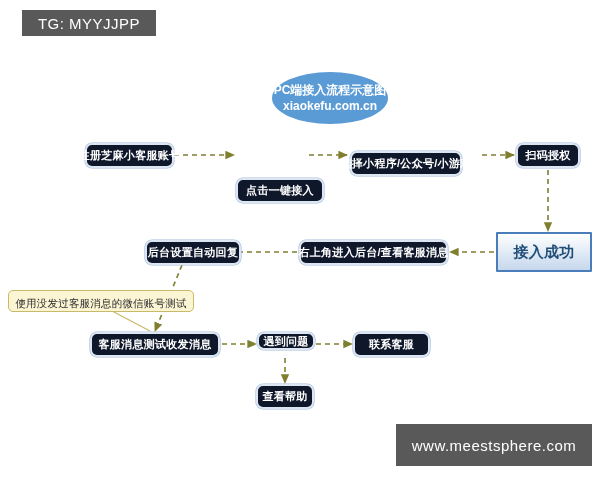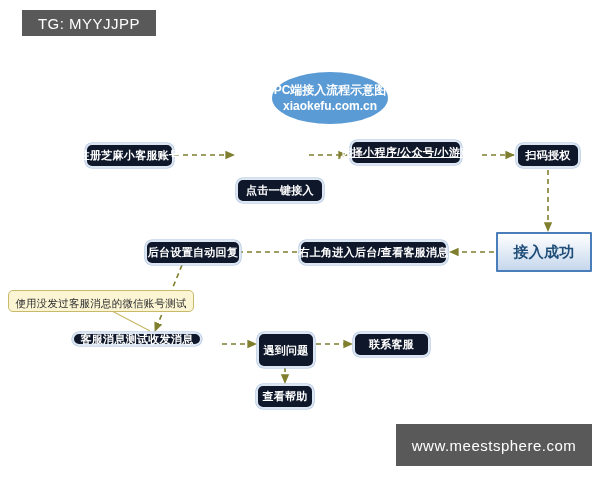"选择小程序/公众号/小游戏" div.node { text-decoration: underline -> none; top: 140px -> 151px }
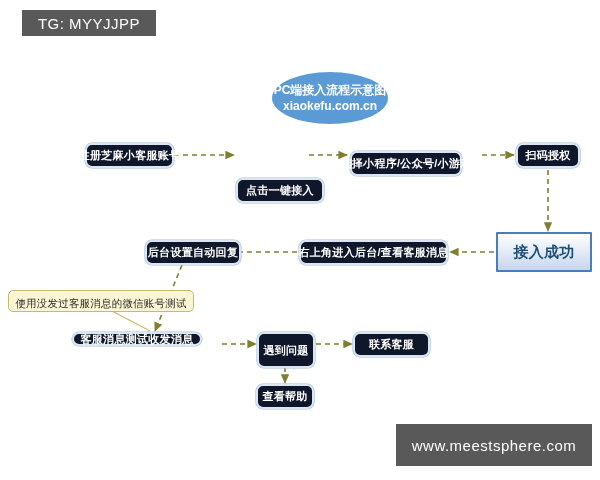"客服消息测试收发消息" div.node { height: 14px -> 25px; left: 72px -> 90px }
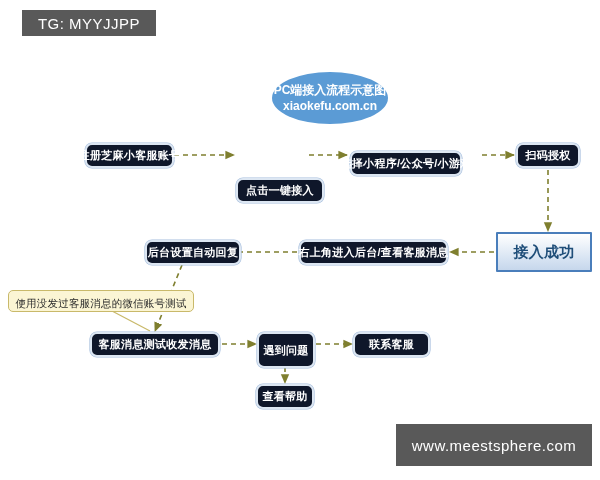"遇到问题" div.node { height: 36px -> 18px }
